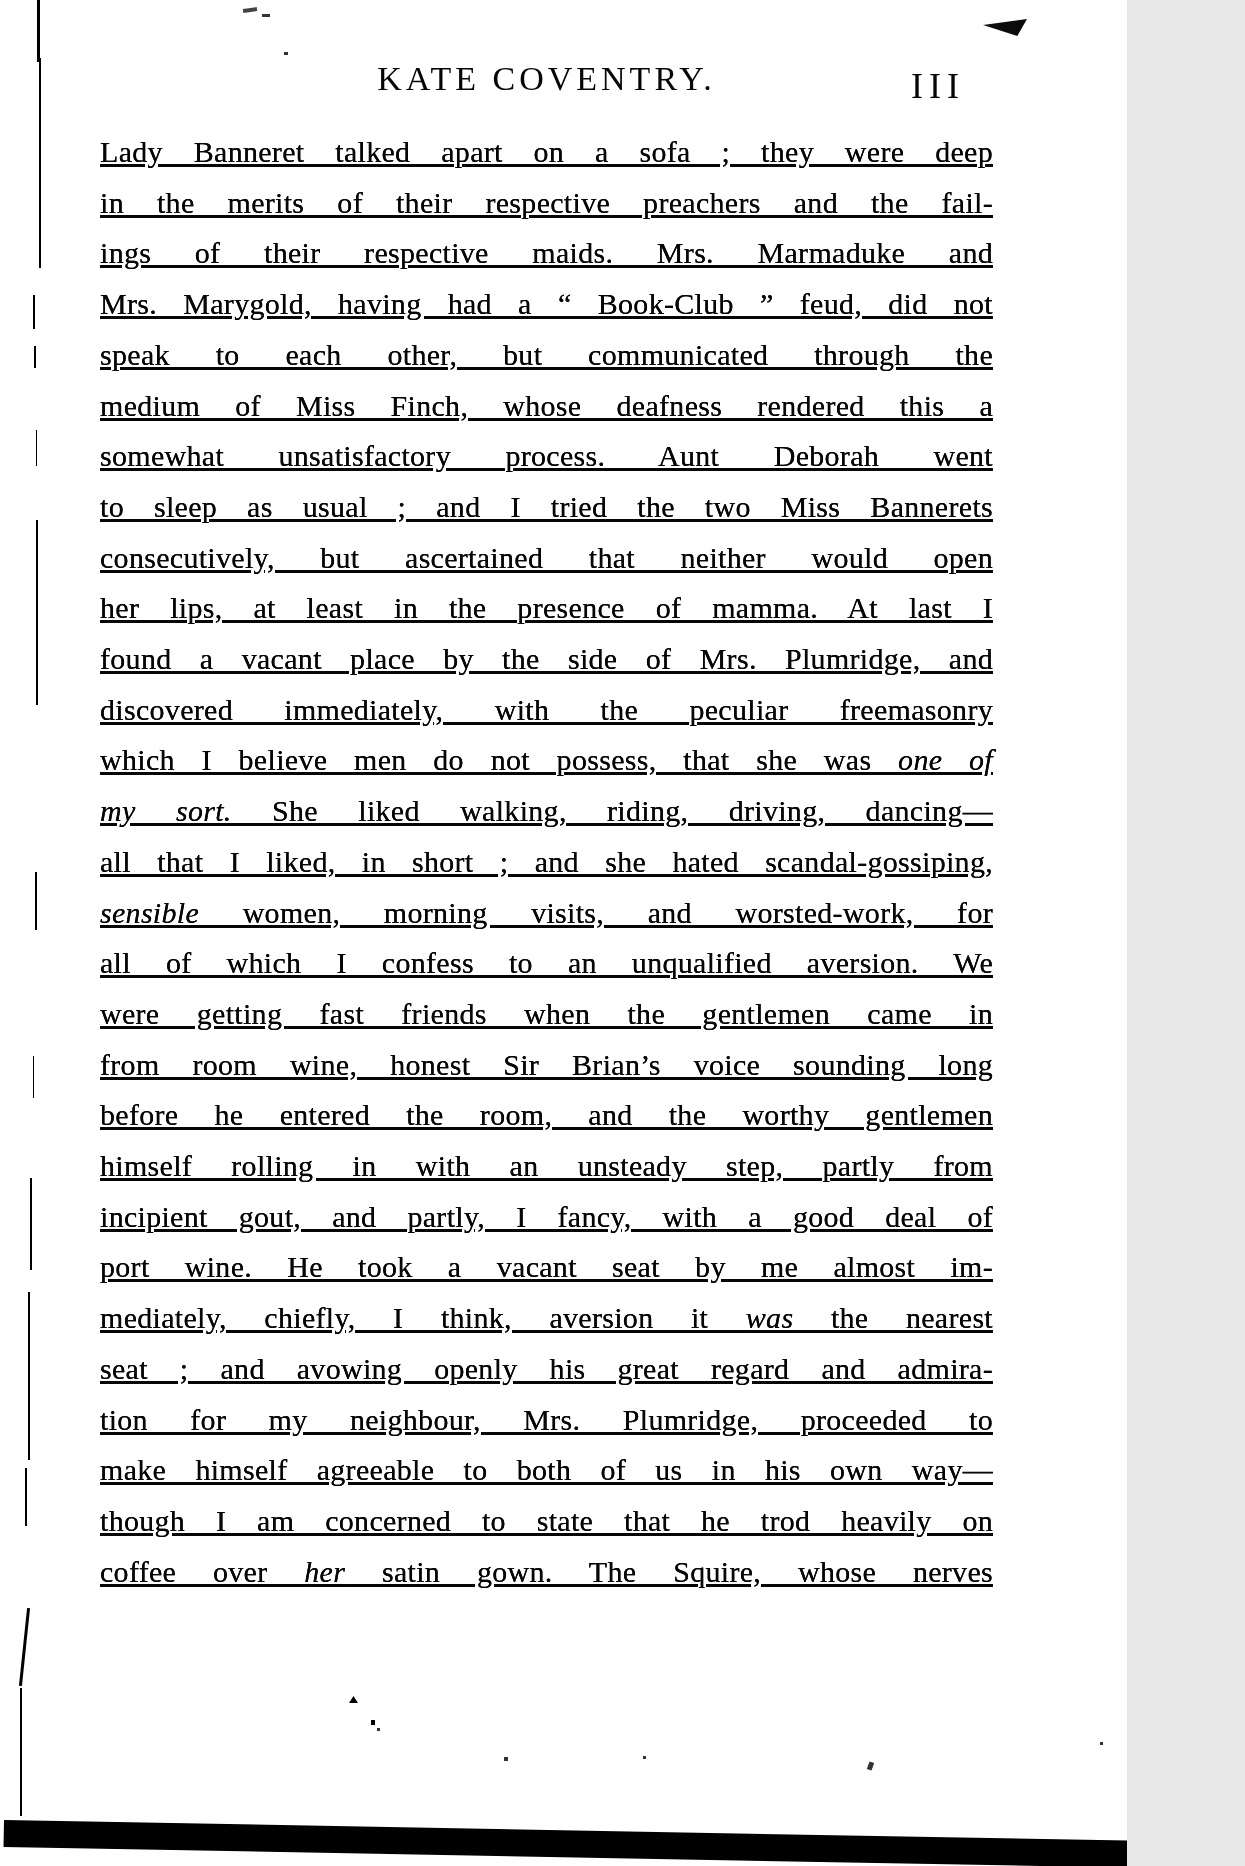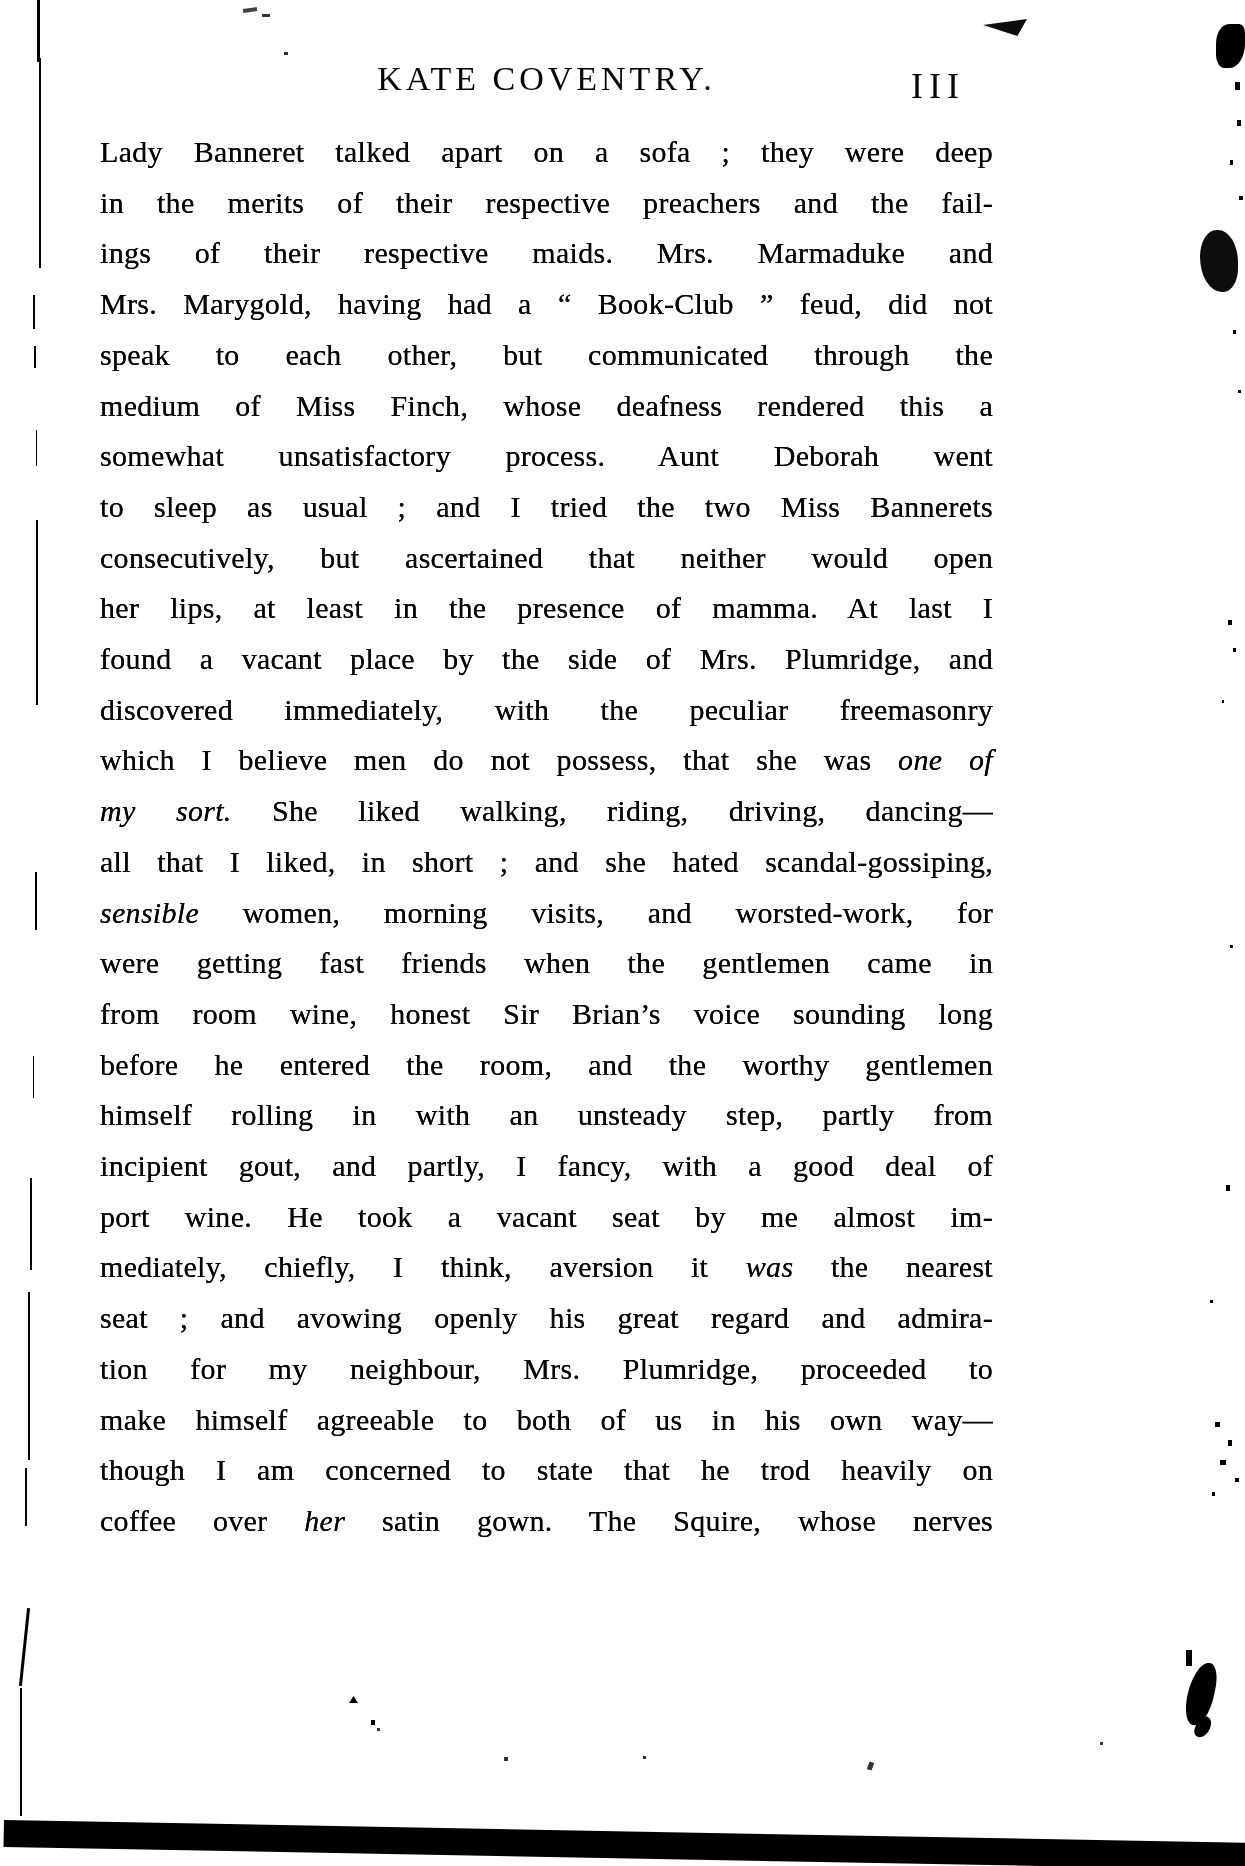"KATE COVENTRY." .page { width: 1245px -> 1127px }
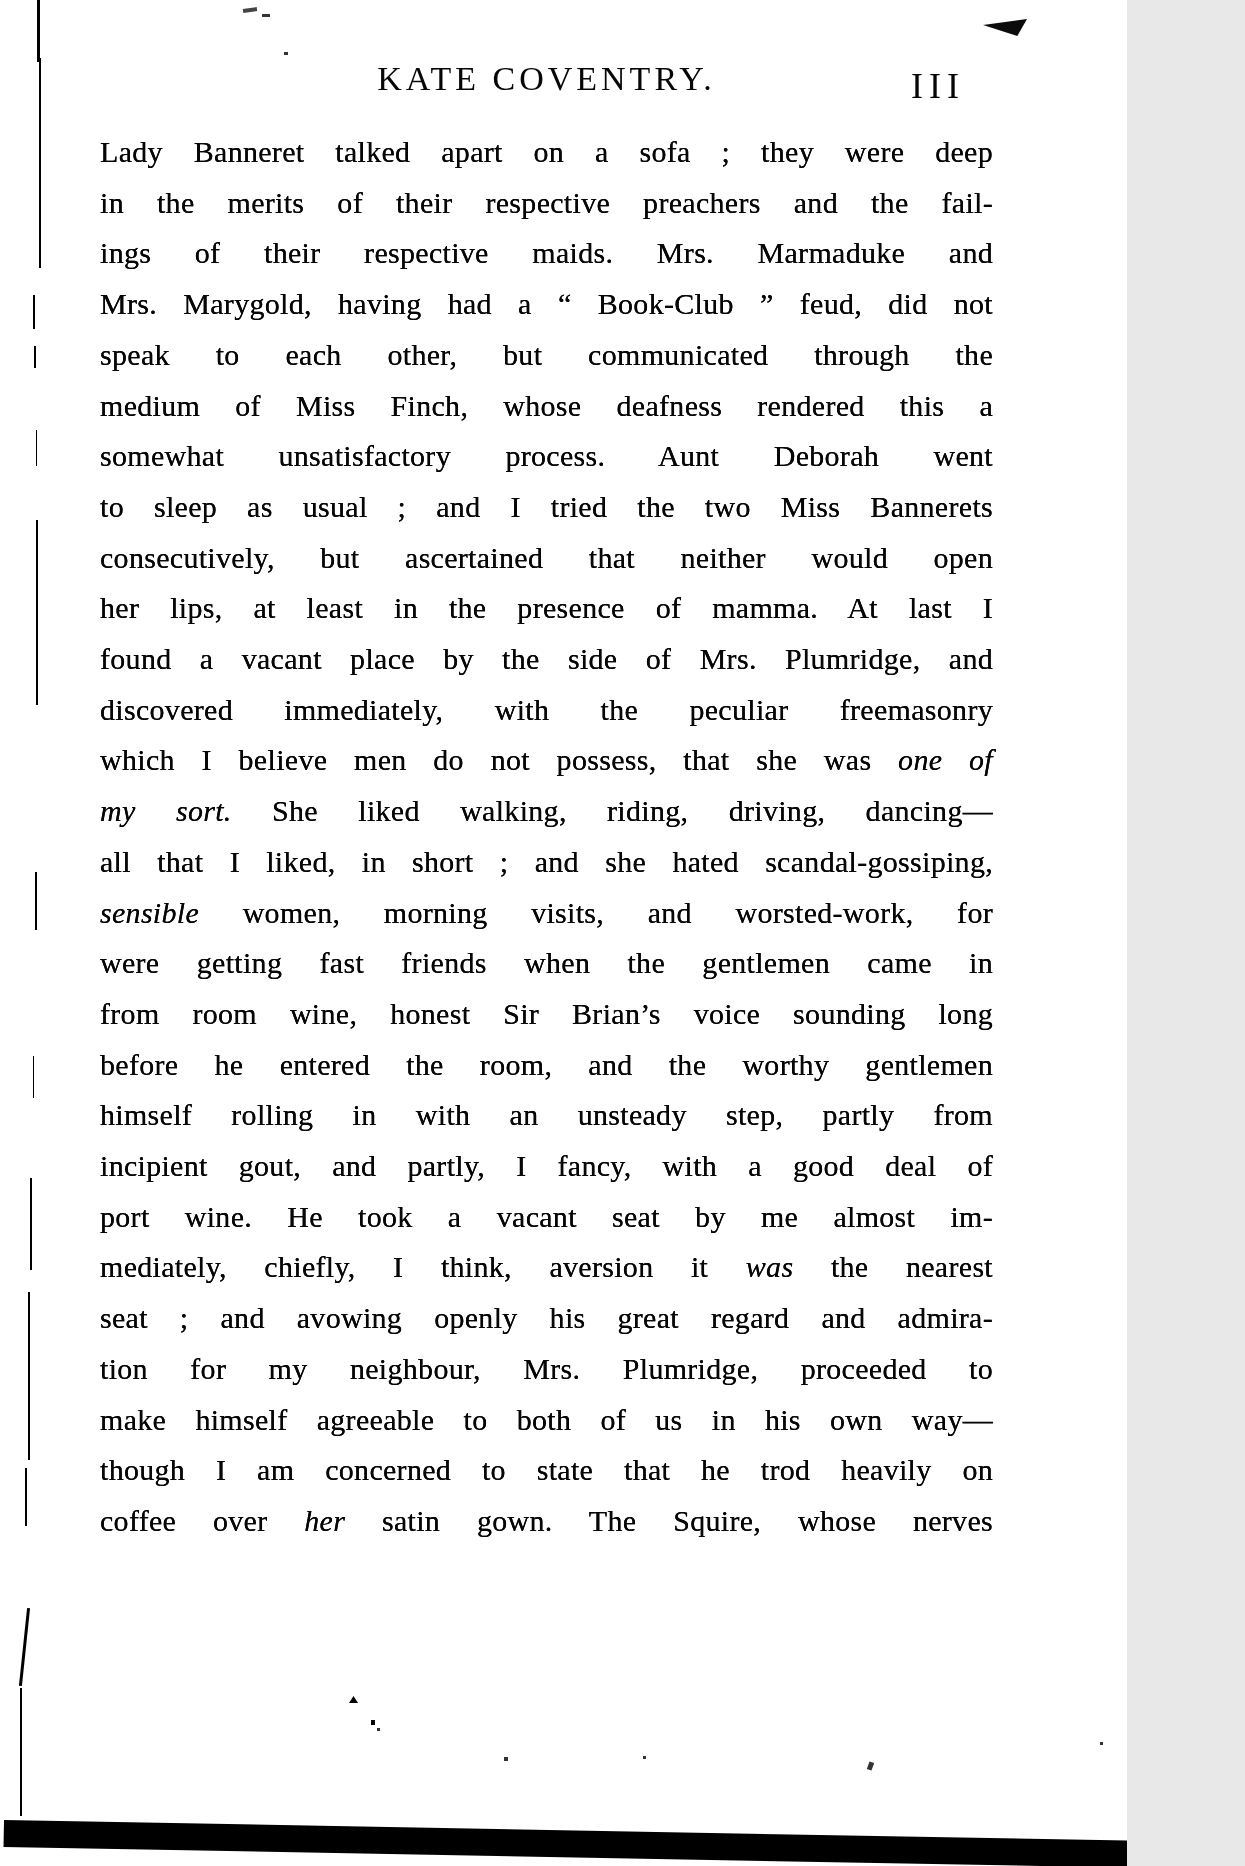"Lady Banneret talked apart on" .line { text-decoration: none -> underline }
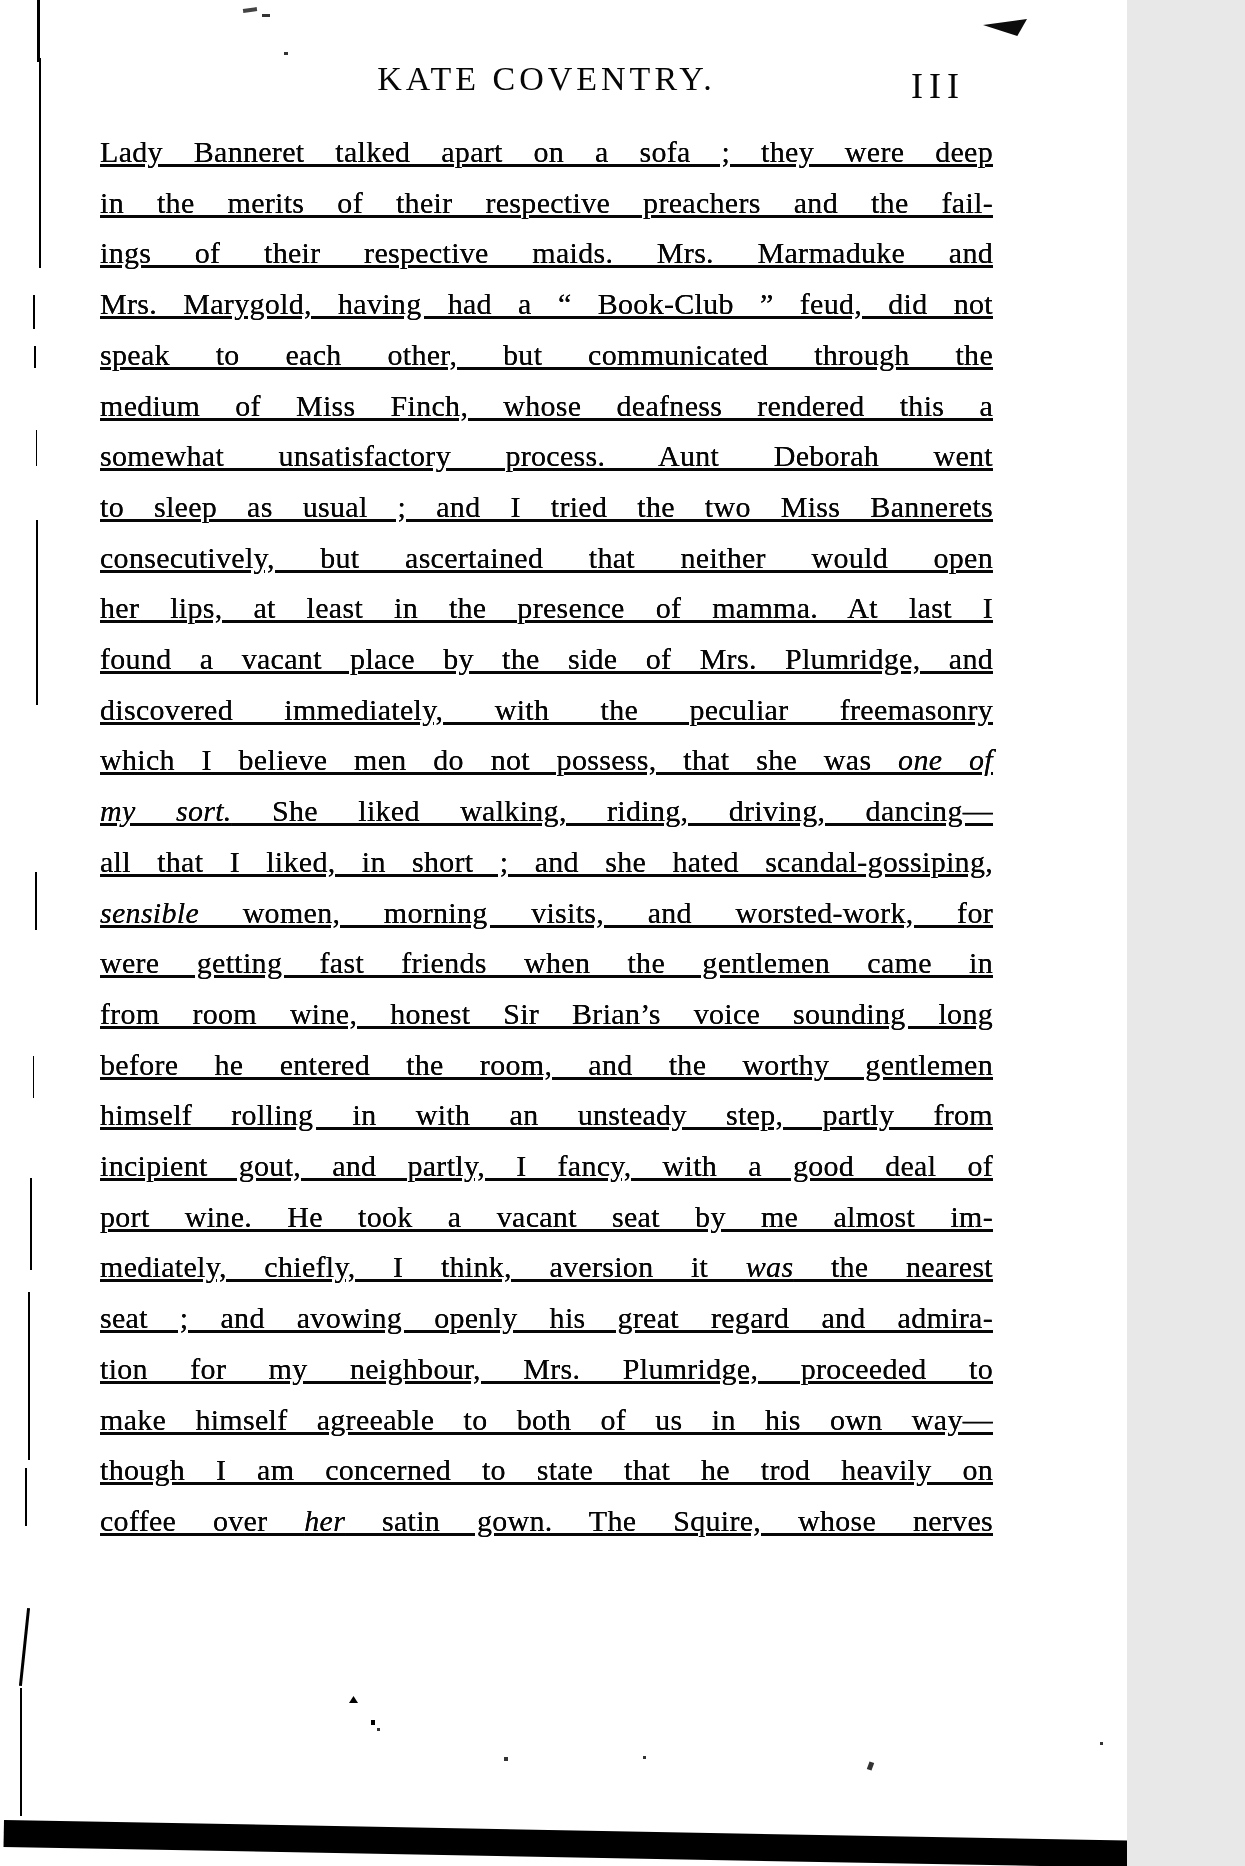"all of which I confess" div.line { html: none -> <div><span>all of which I confess to an unqualified aversion. We</span></div> }
